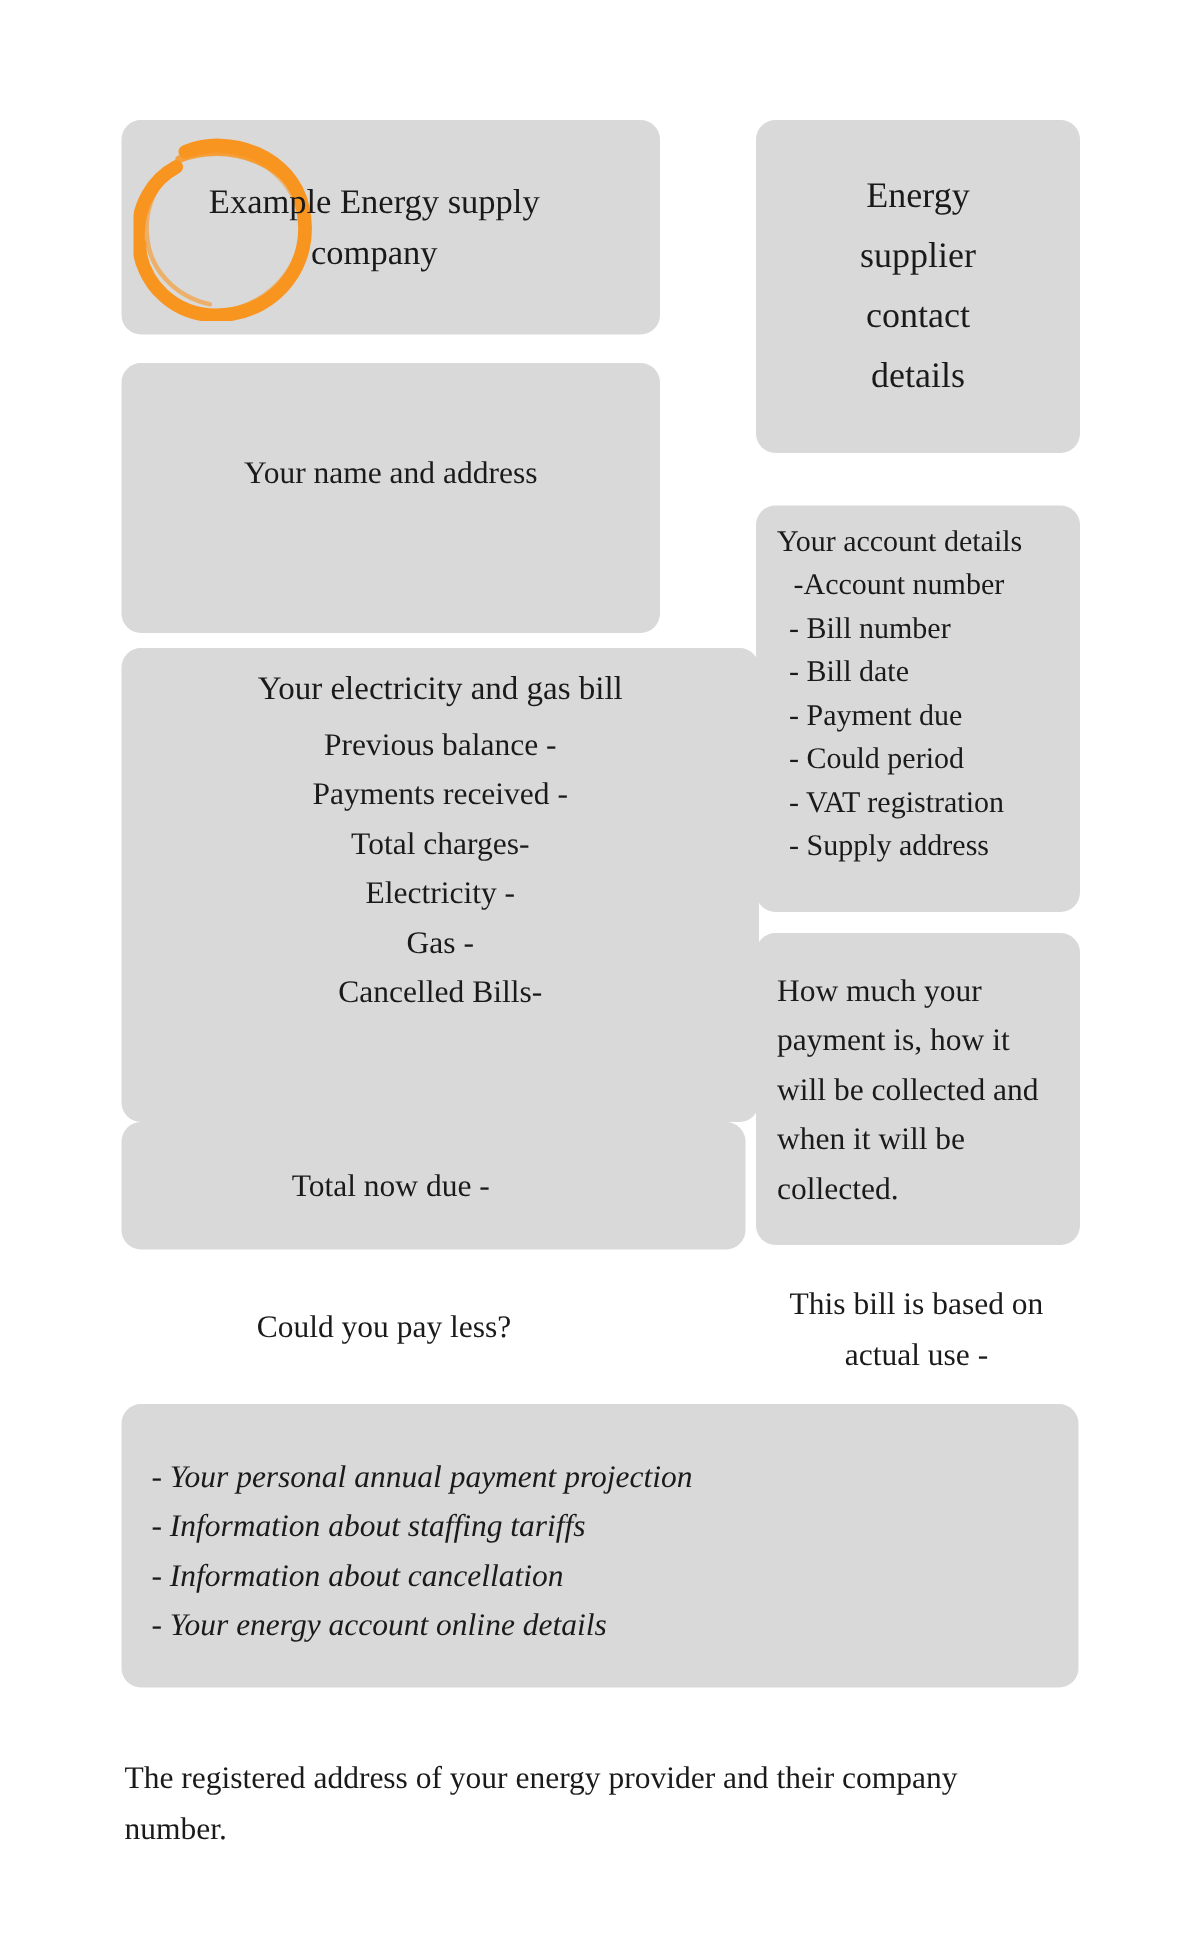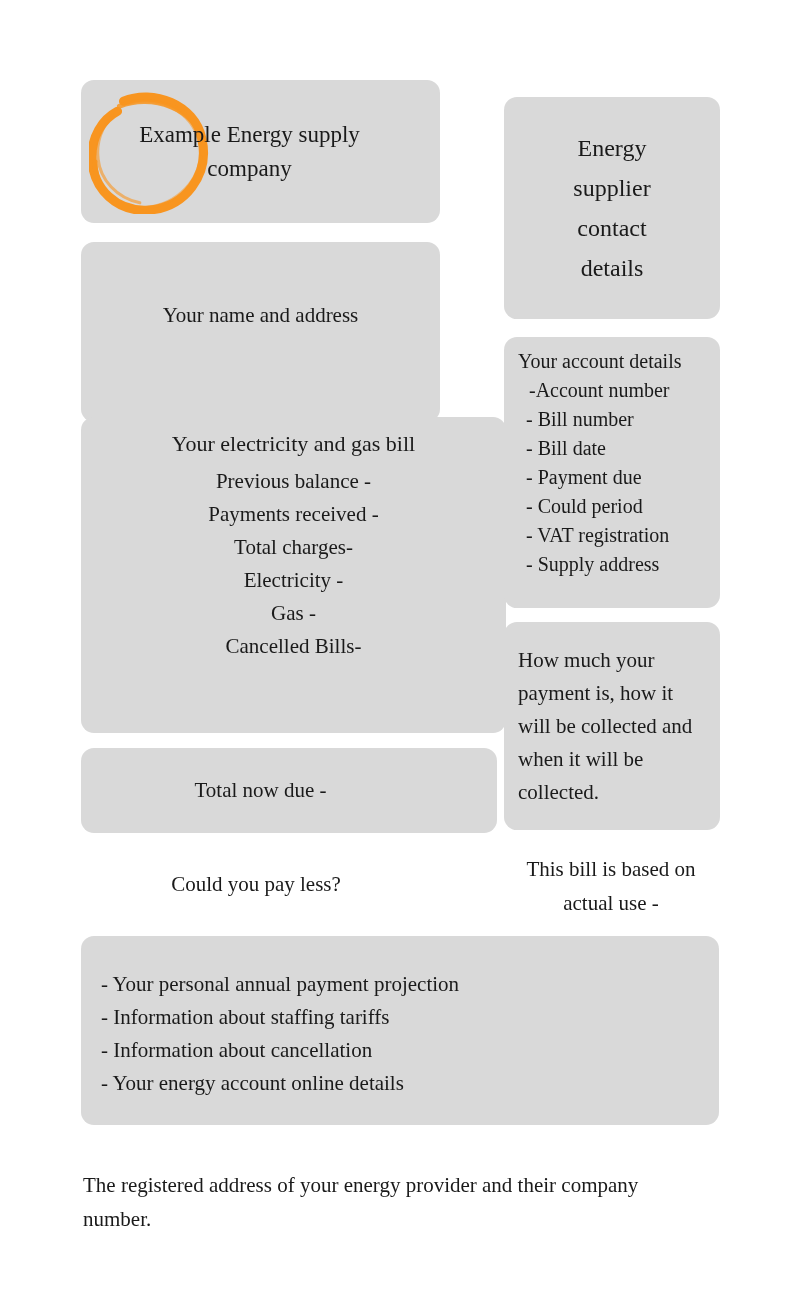"Energy" #supplier-contact-card { margin-top: 17px -> none }
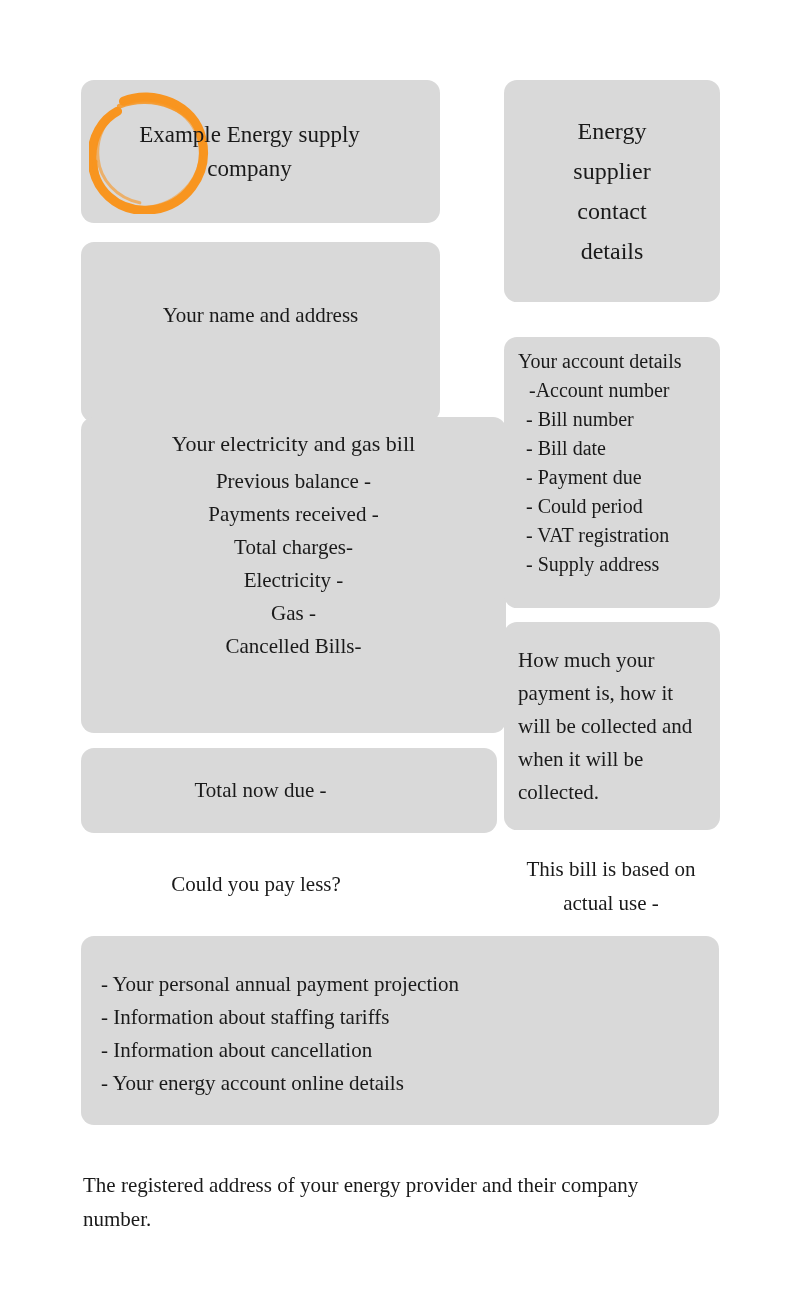"Your electricity and gas bill" #bill-card { top: 417px -> 432px }
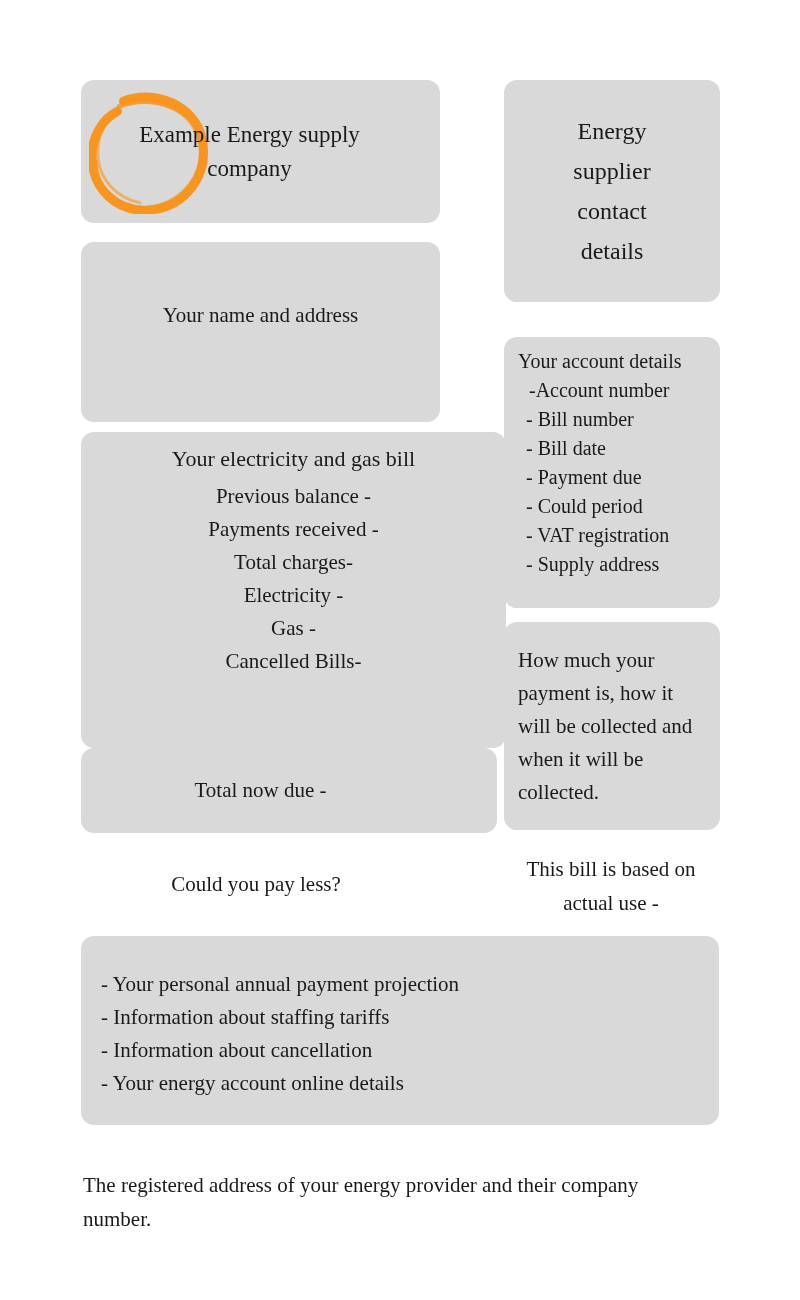"- Your personal annual payment" #extra-info-list { font-style: none -> italic }
